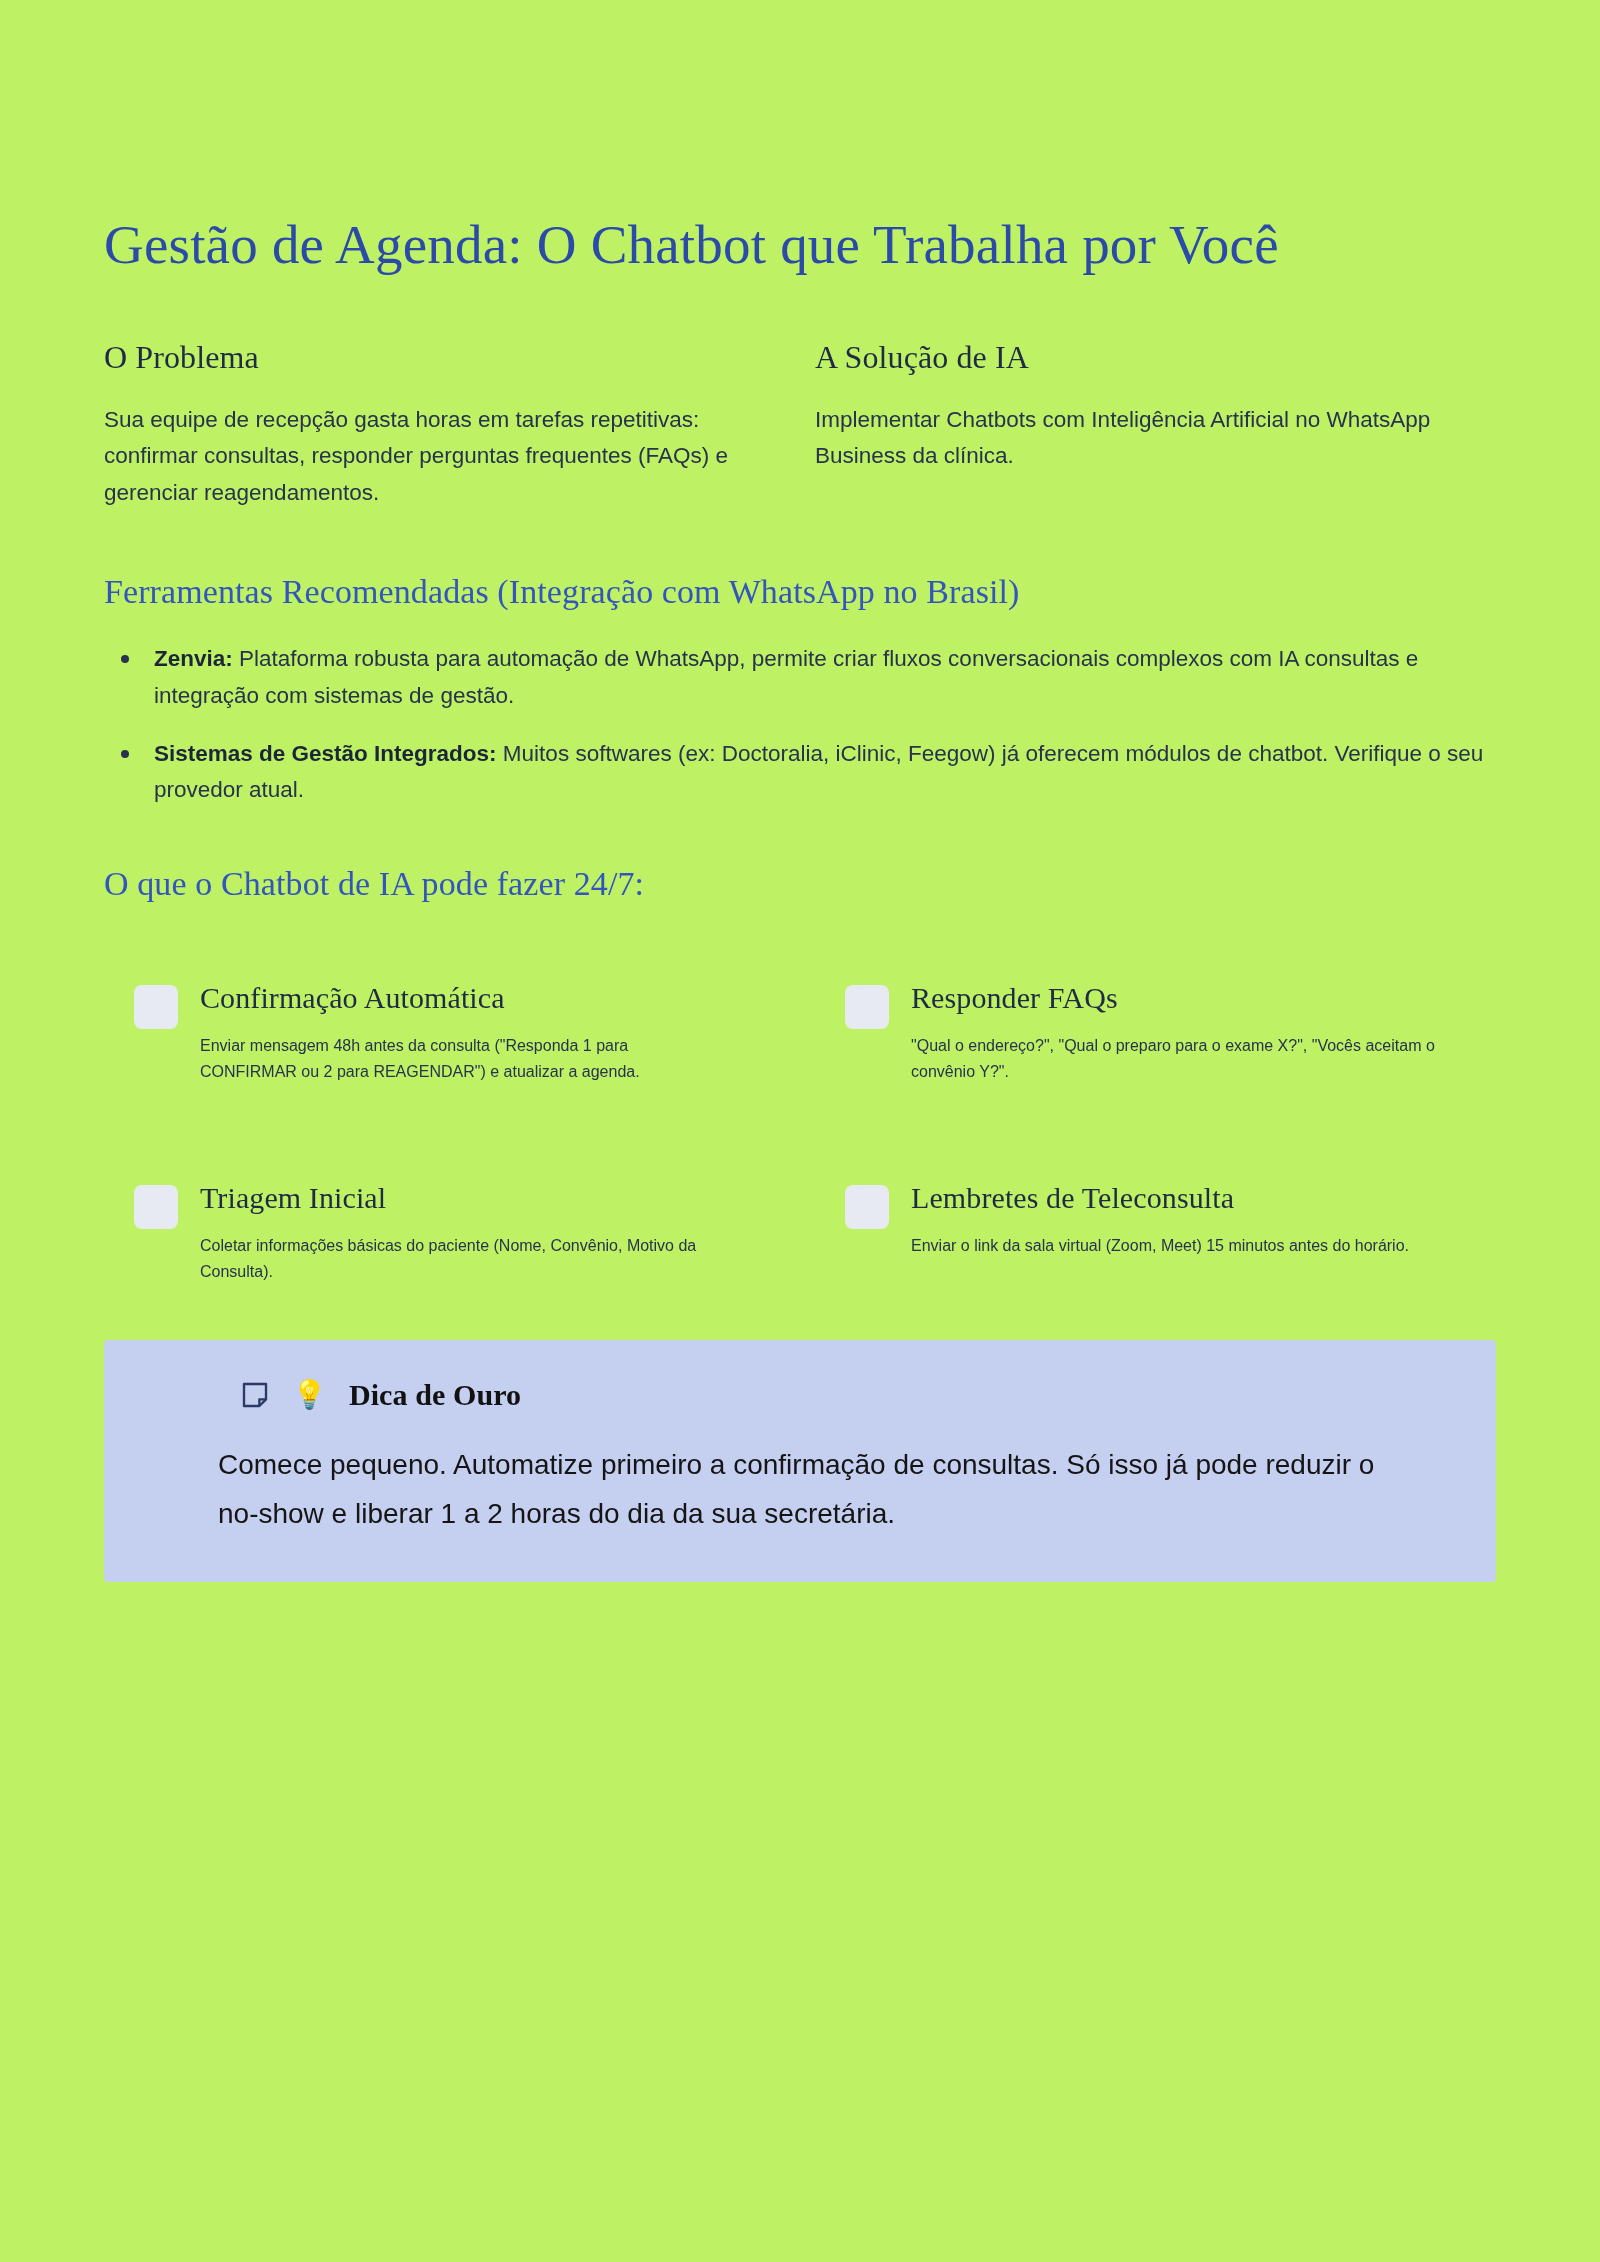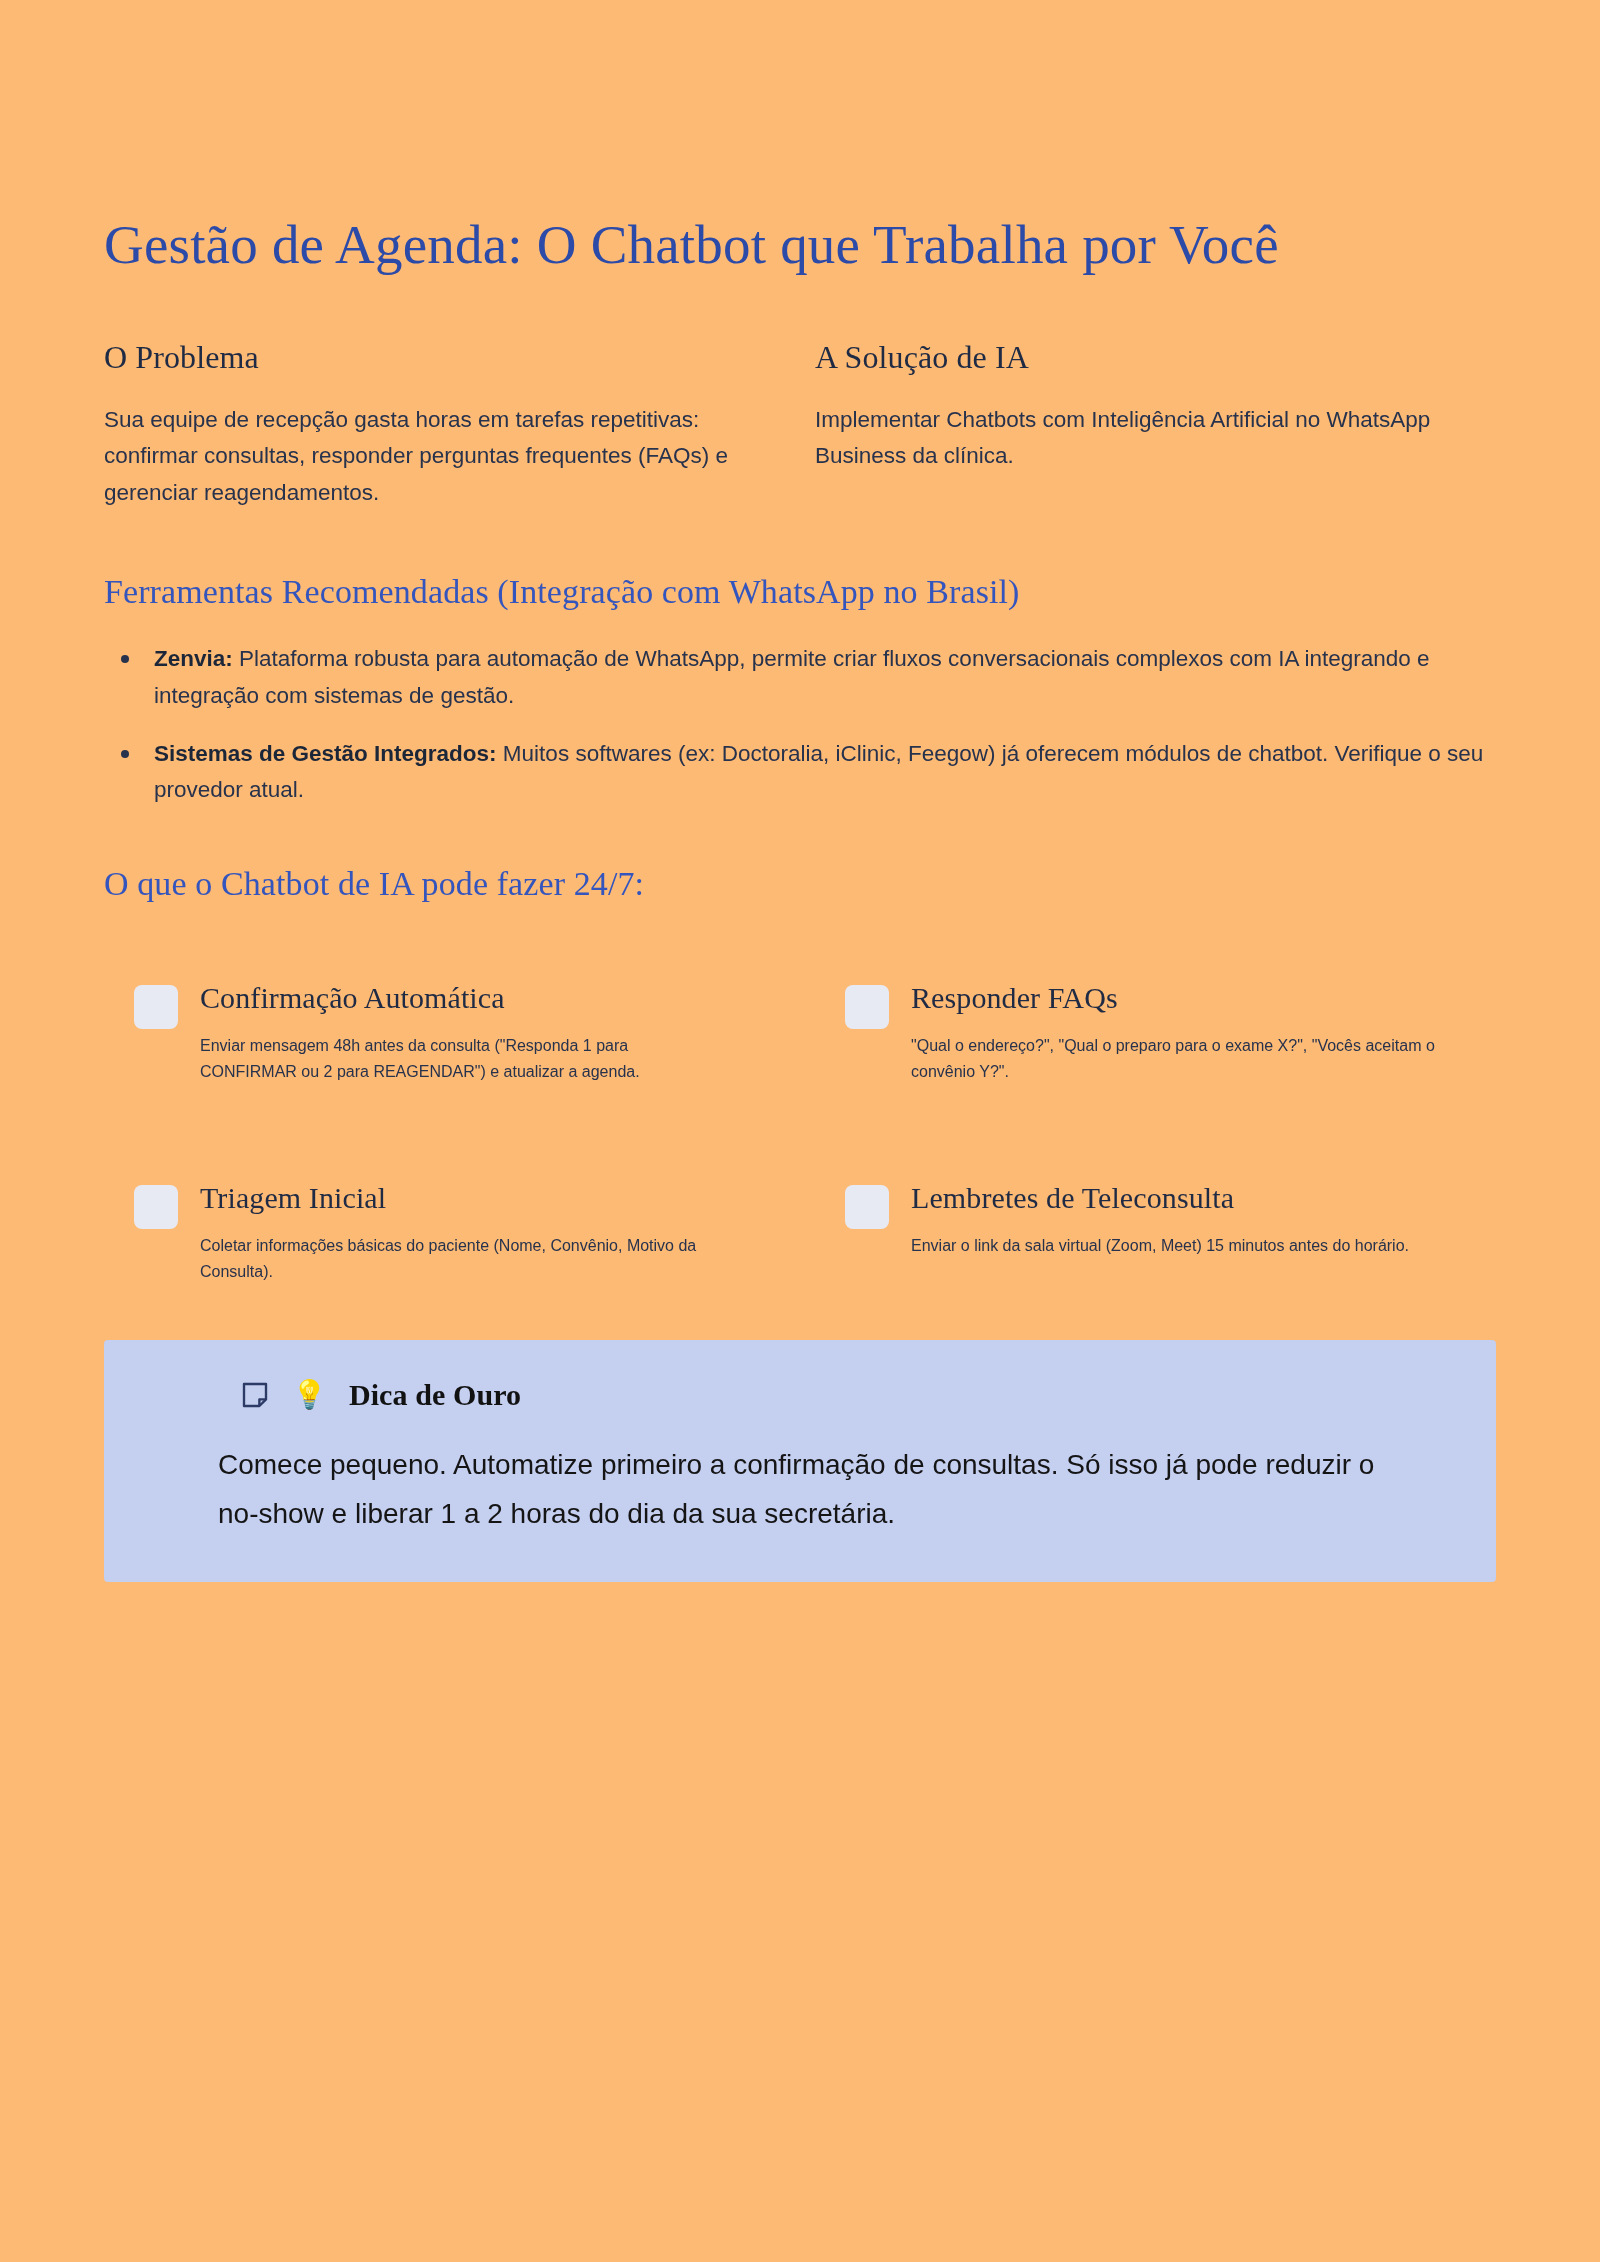"Gestão de Agenda: O Chatbot" .page { background: #fdba74 -> #bef264 }
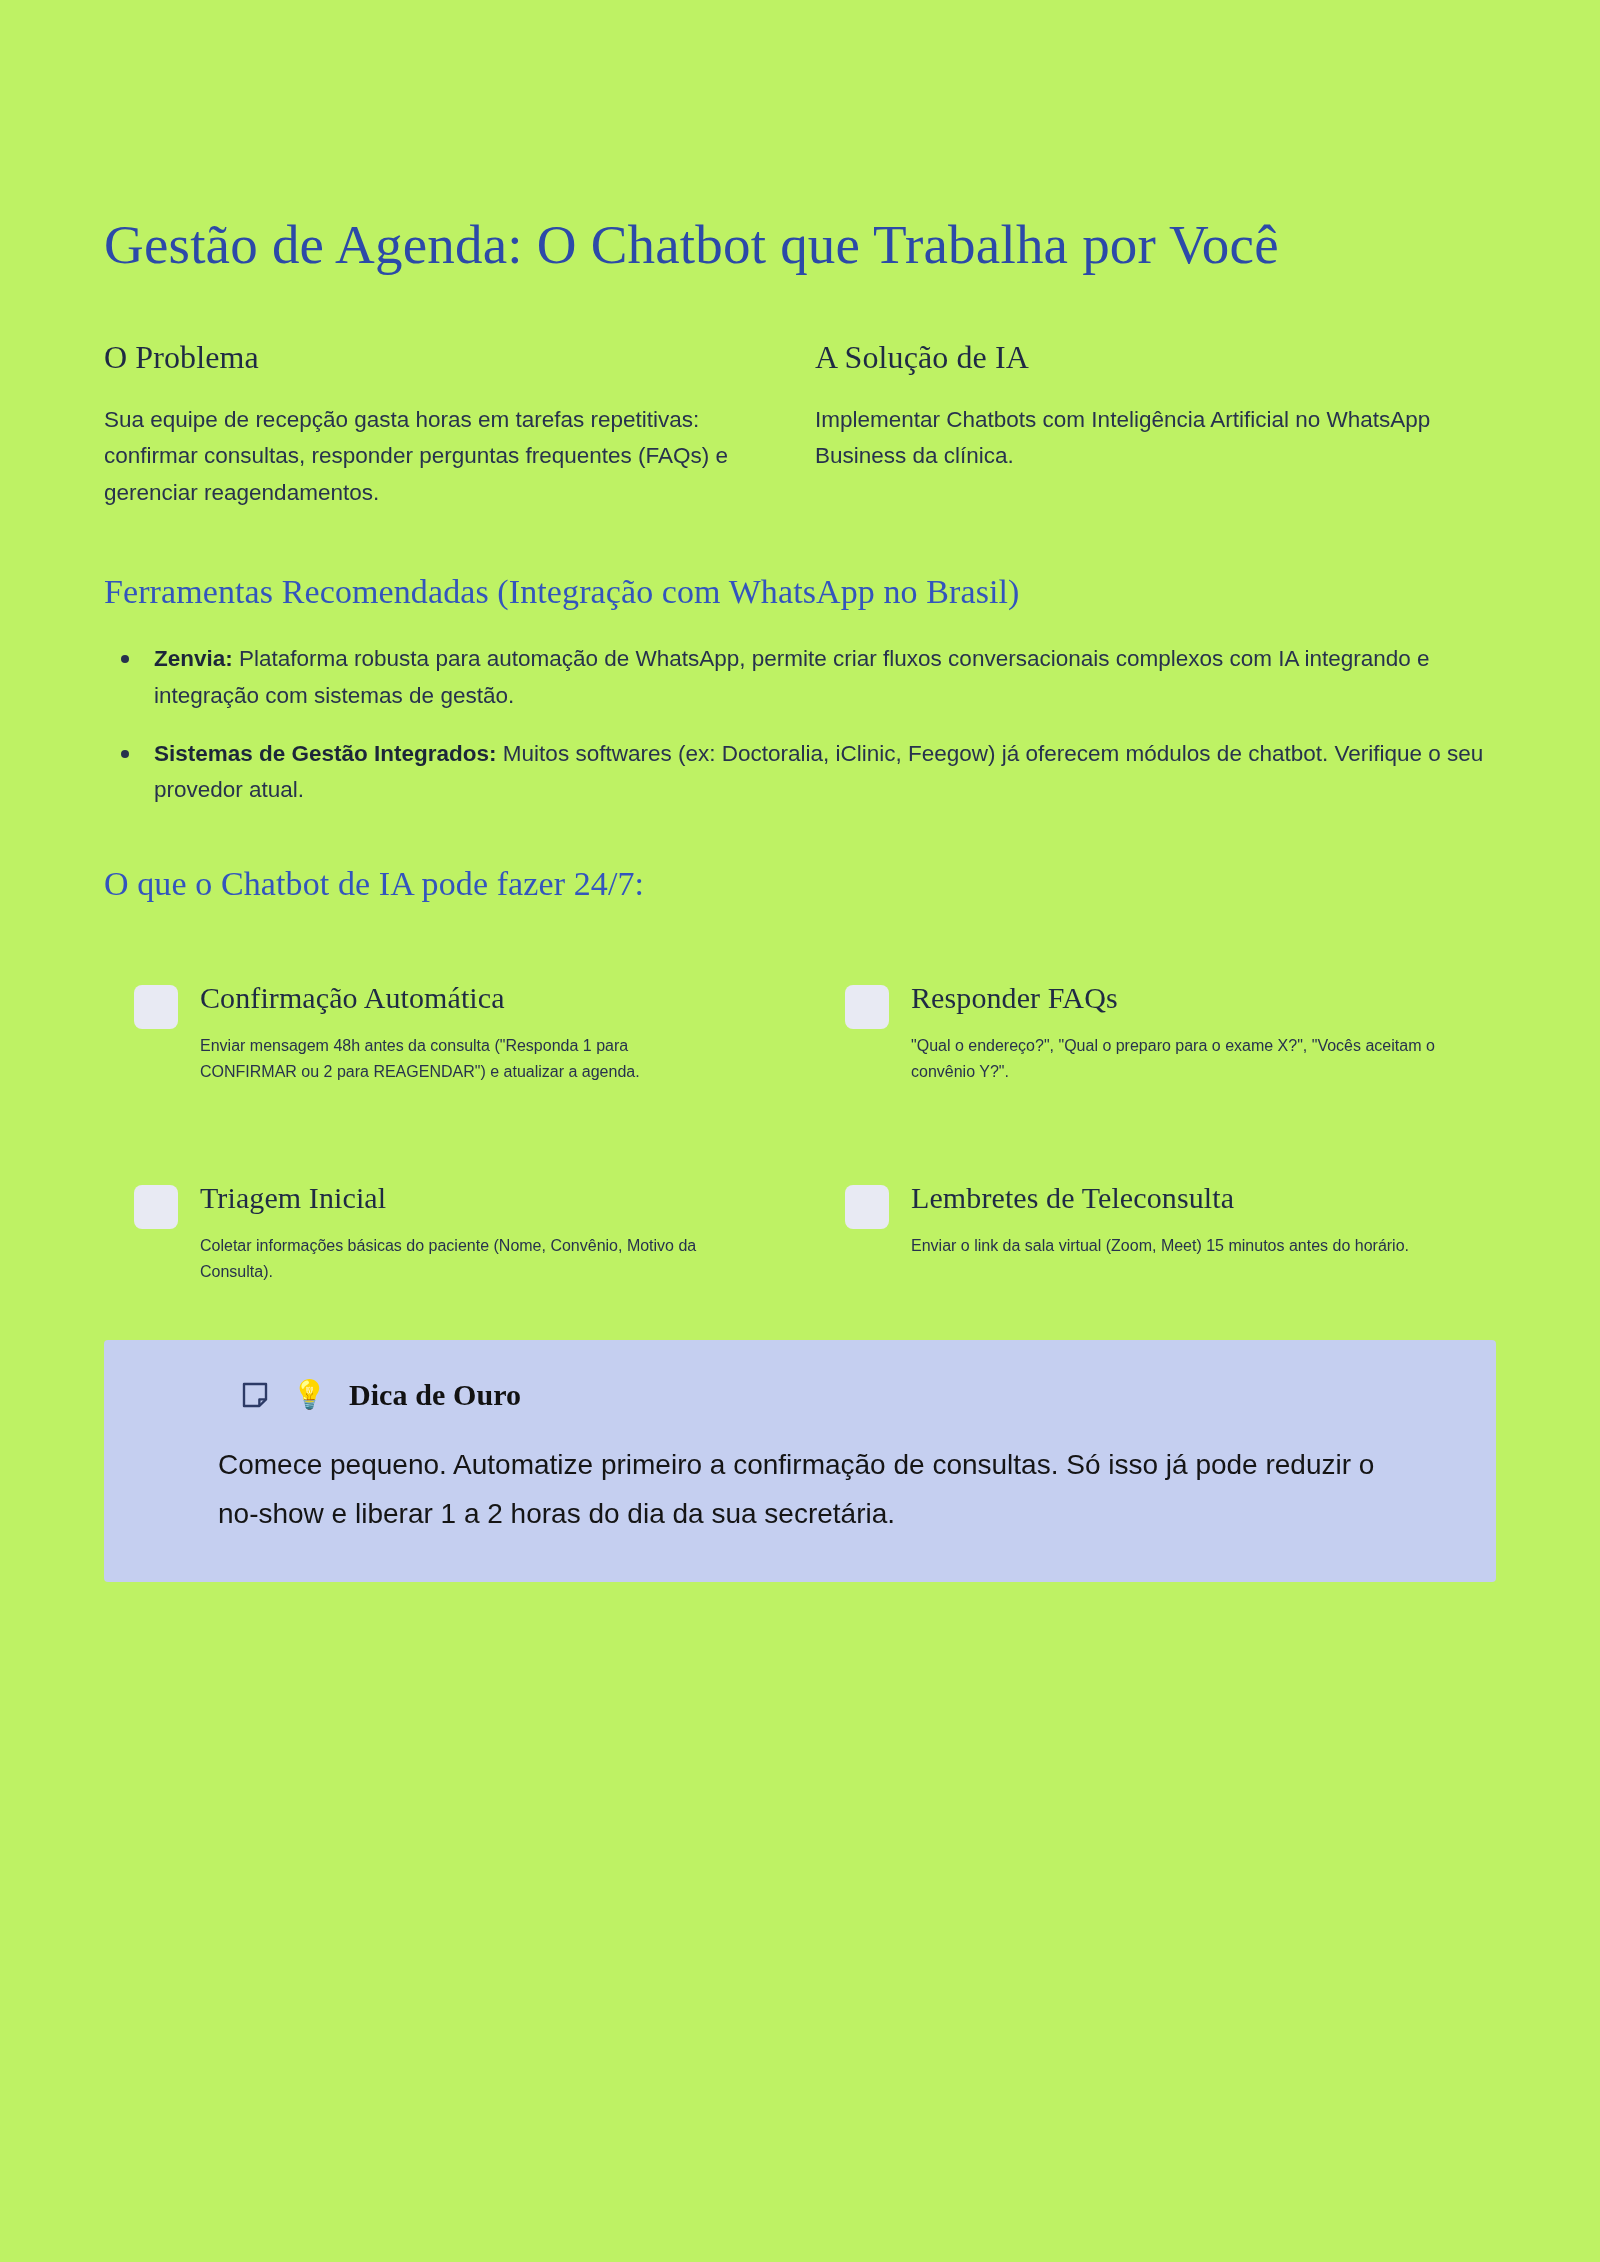"Plataforma robusta para automação de" span { text: integrando -> consultas }
